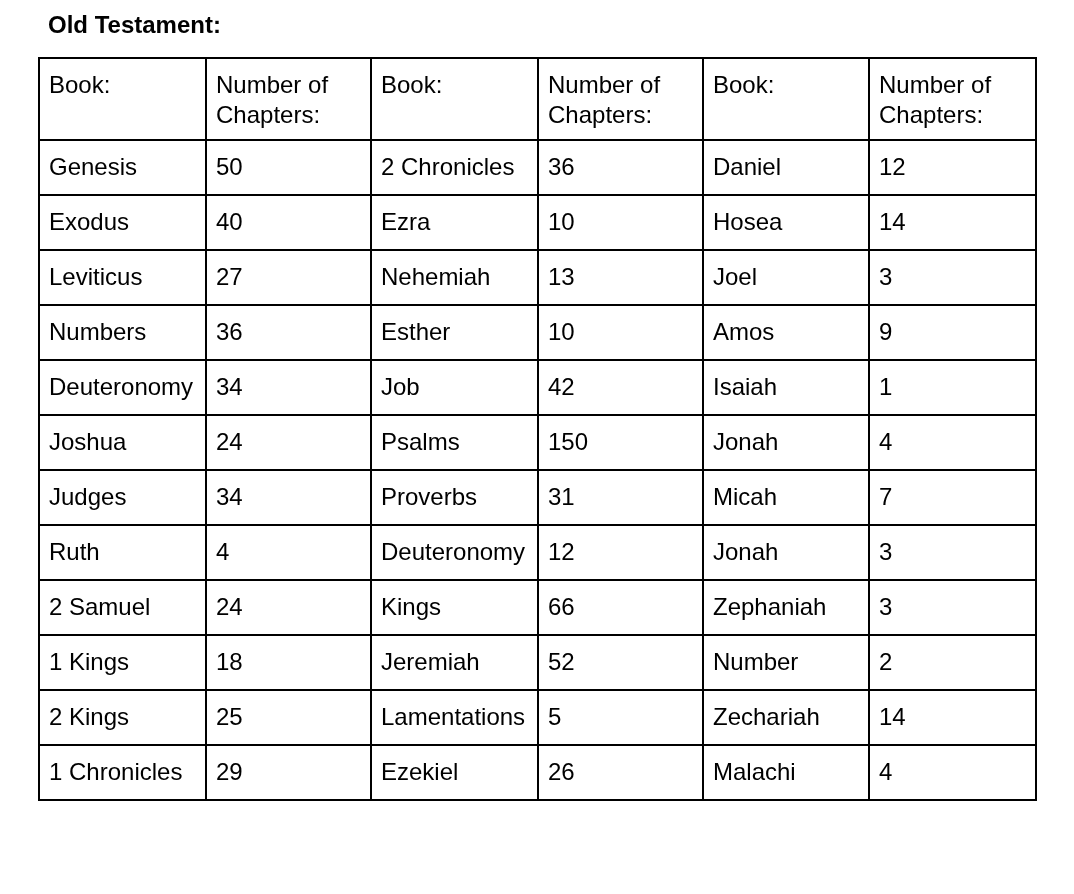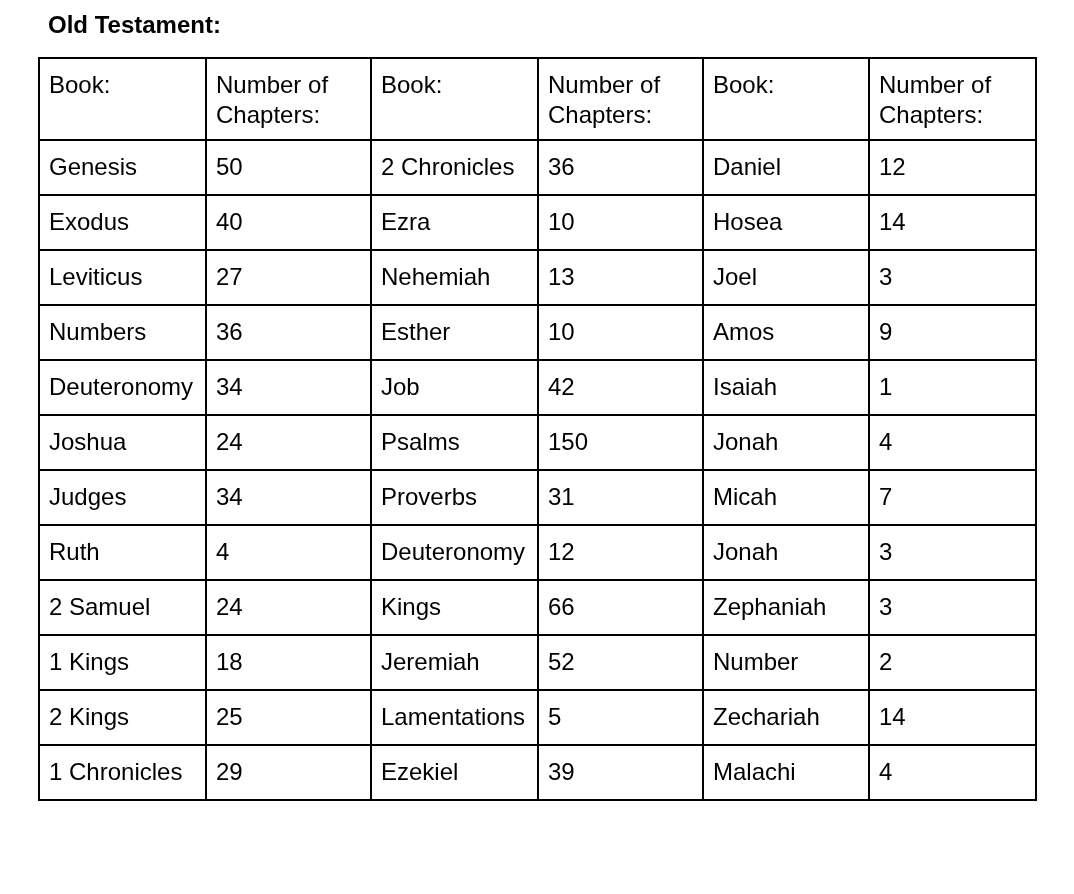"39" td { text: 39 -> 26 }
